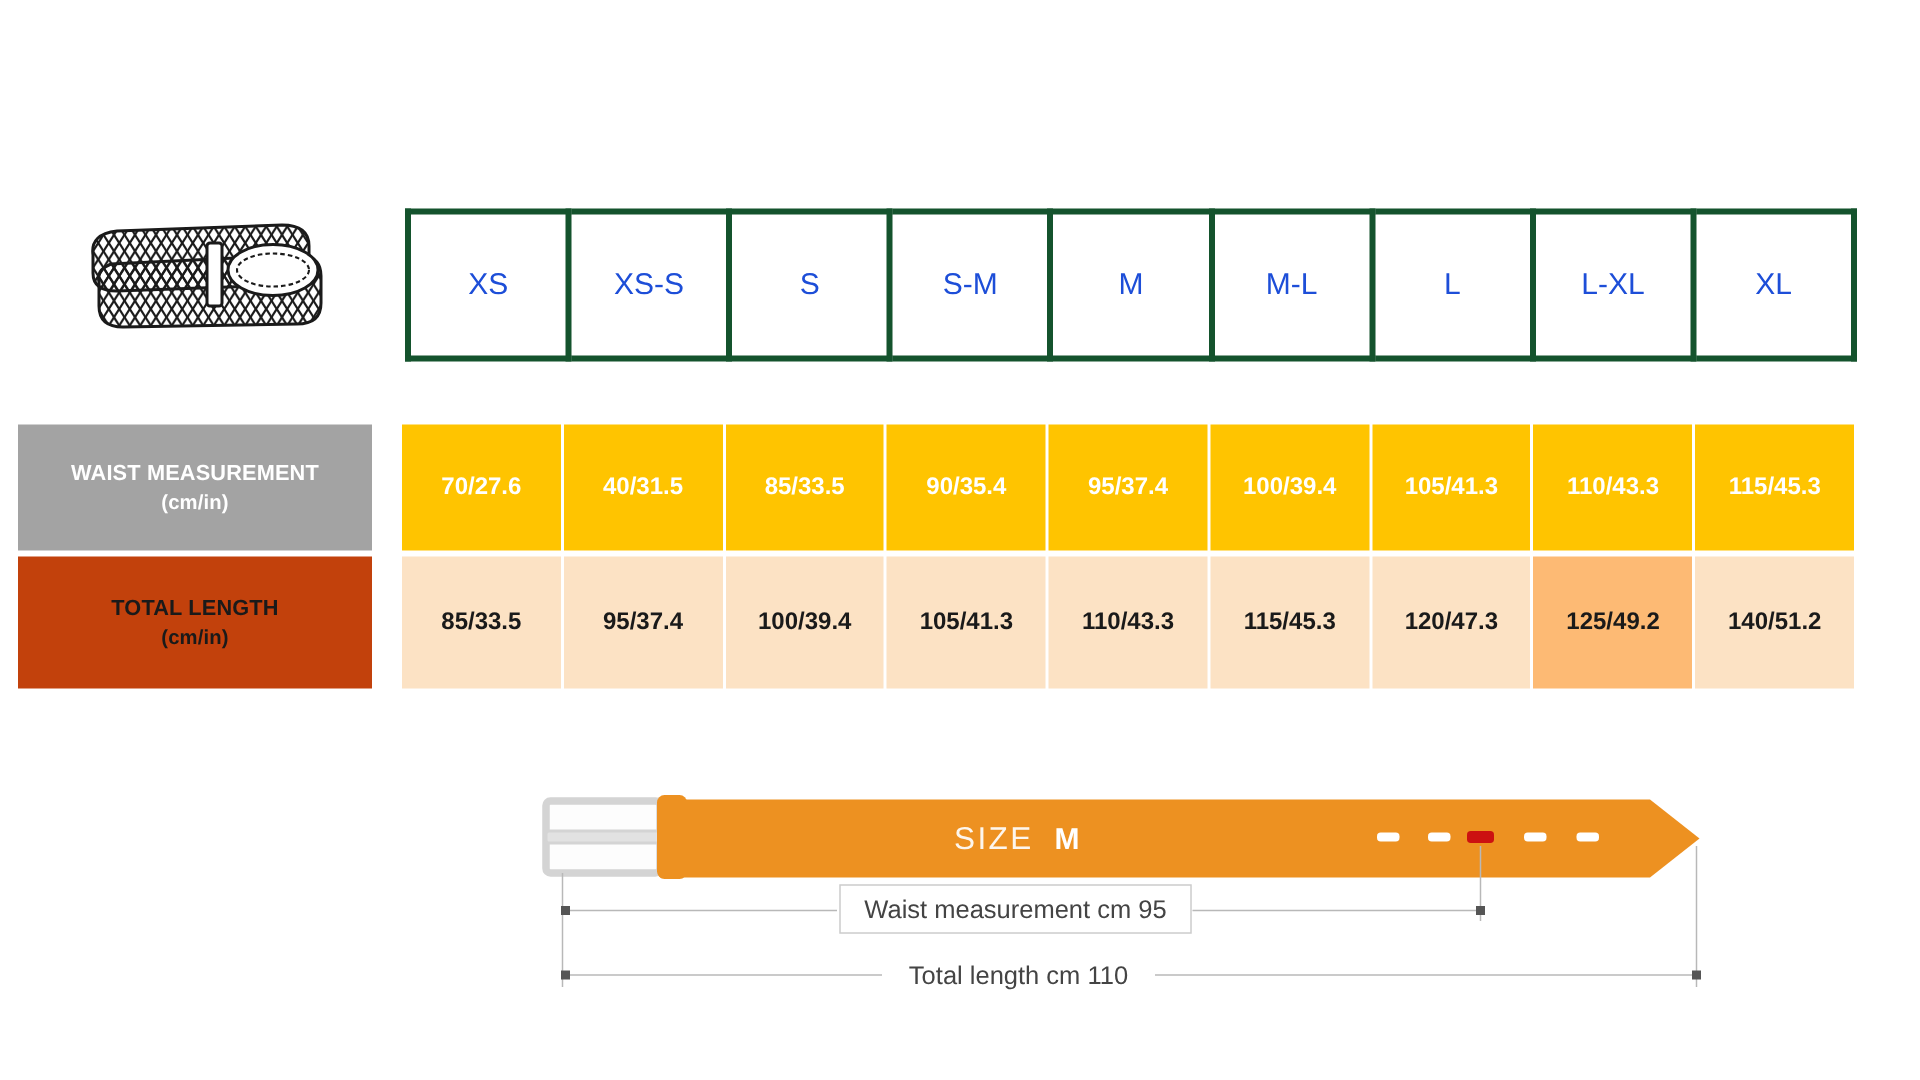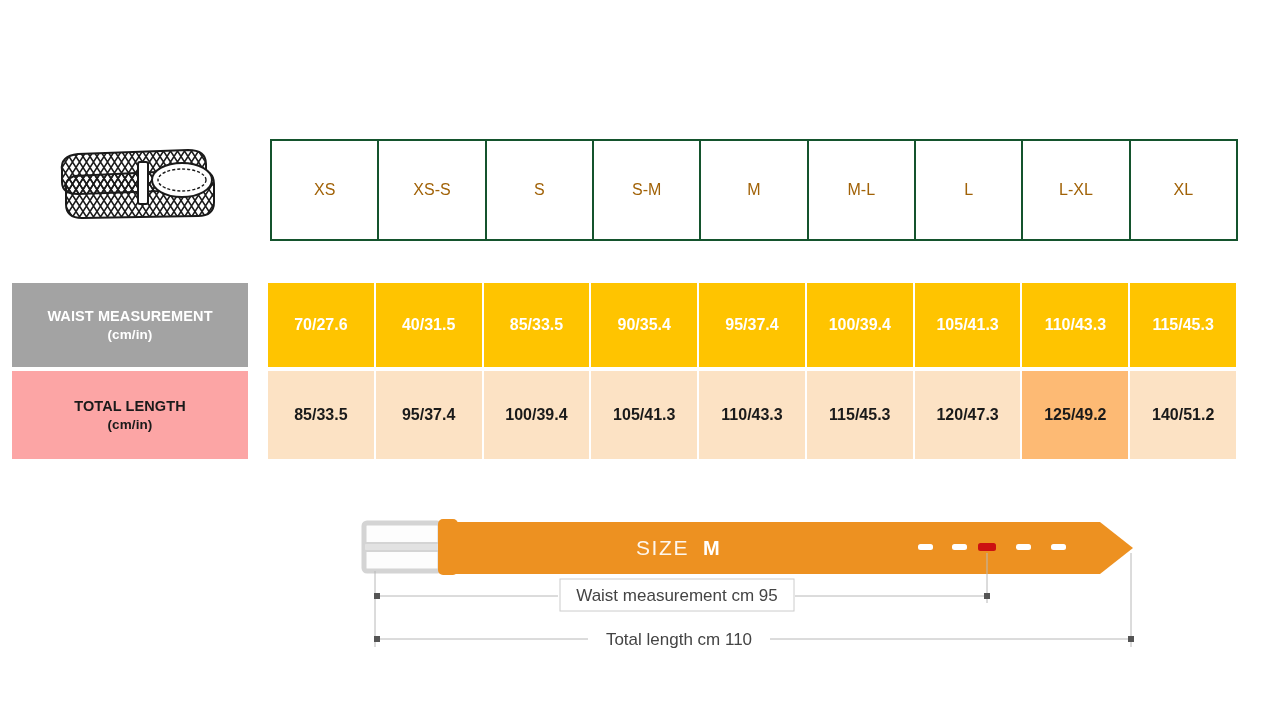"XS" #size-header-table td { border: 2px solid #14532d -> 4px solid #14532d; color: #a16207 -> #1d4ed8; font-size: 16px -> 20px }
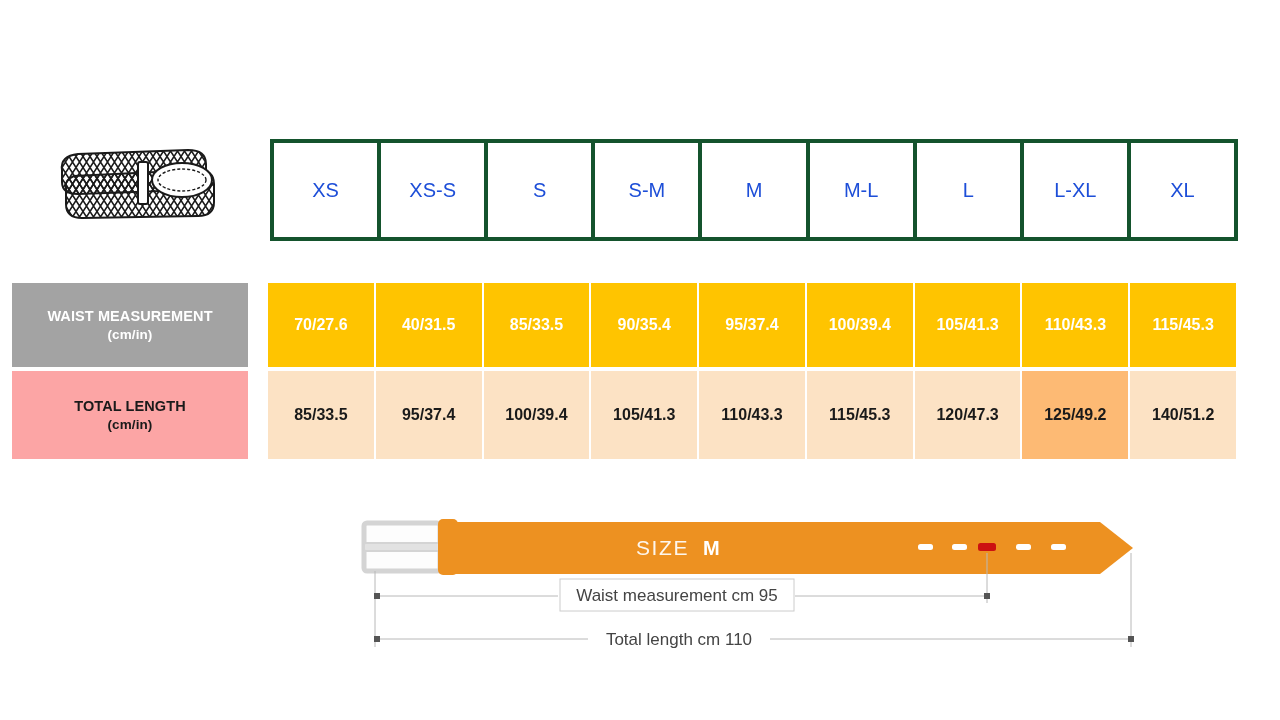"TOTAL LENGTH" div.row-label { background: #fca5a5 -> #c2410c }
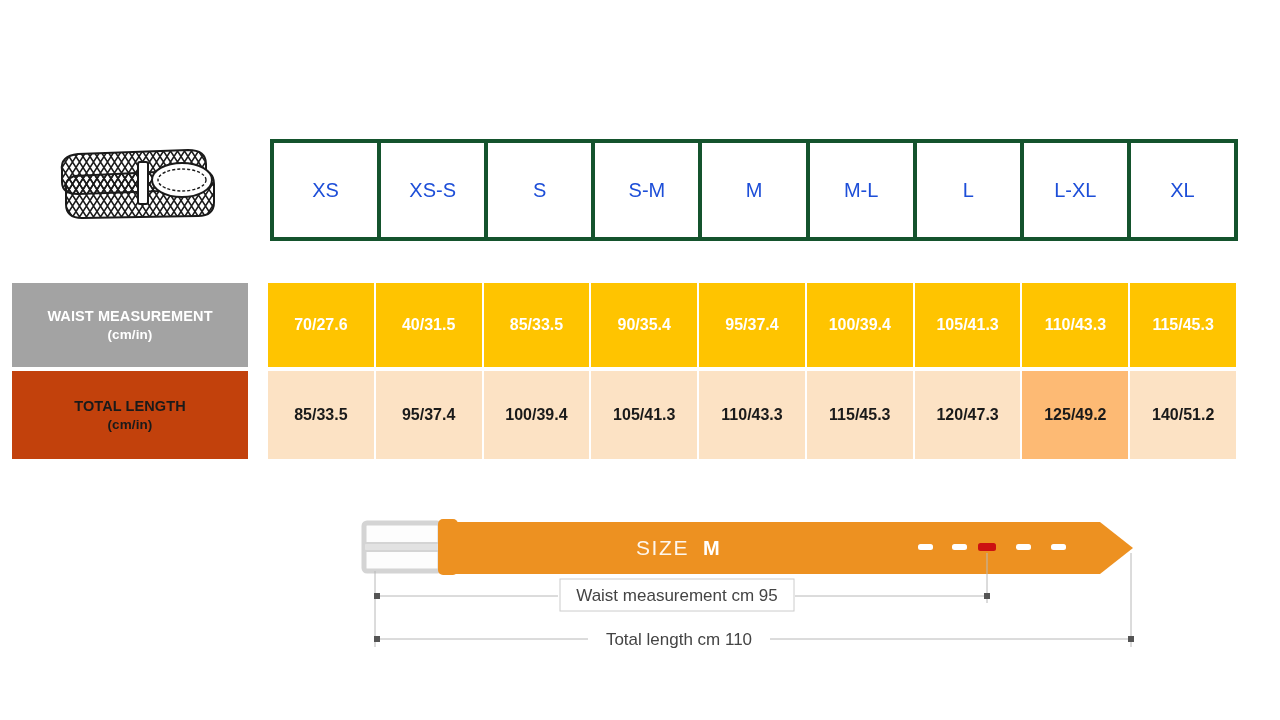"SIZE" #belt-diagram { top: 505px -> 516px }
